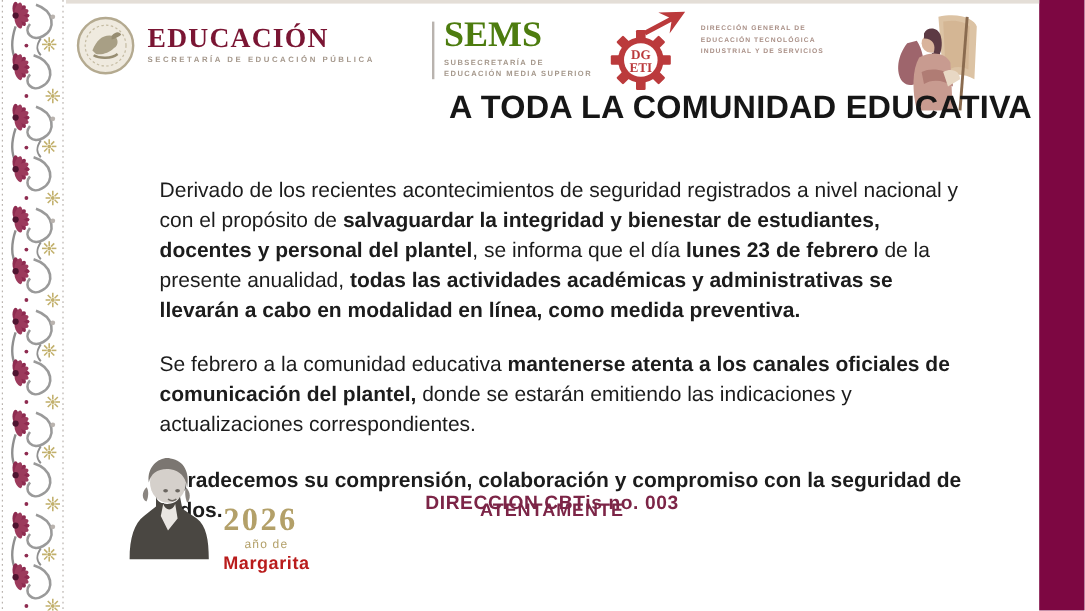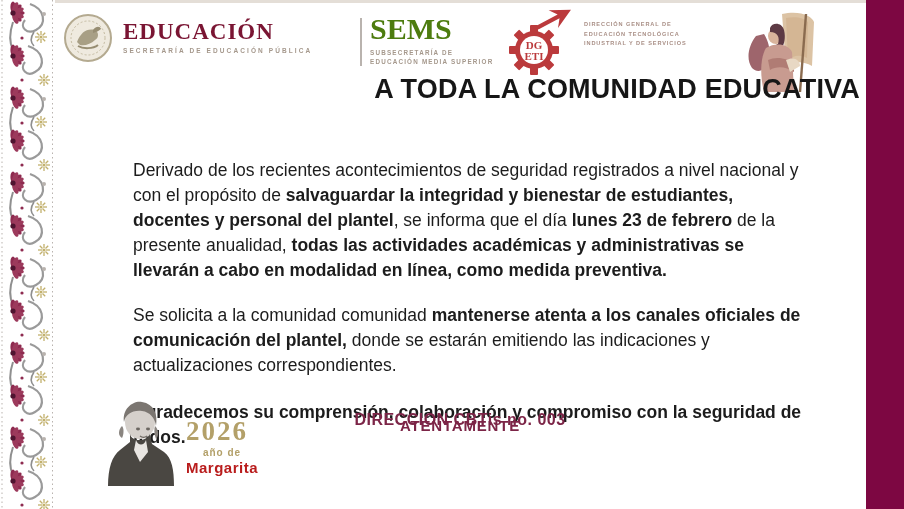"Derivado de los recientes" .body-text { top: 158px -> 146px }
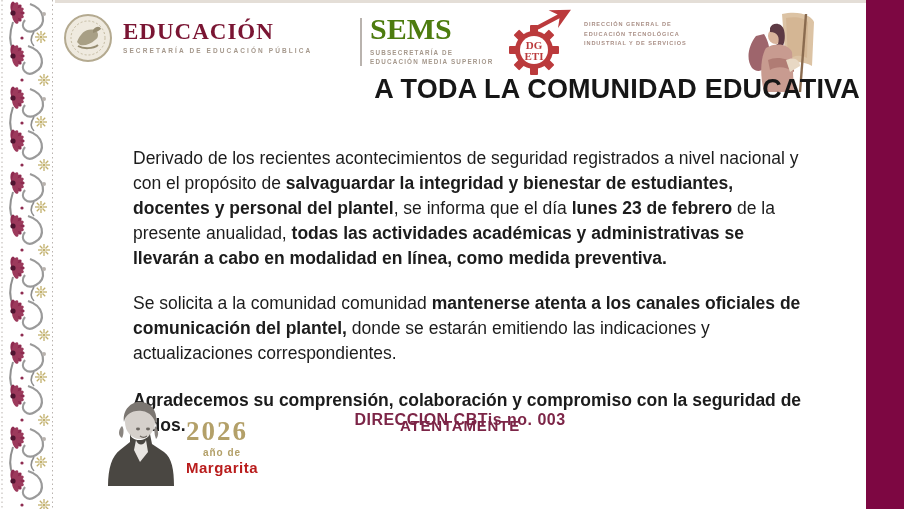"Se solicita a la comunidad" span { text: solicita a la comunidad comunidad -> febrero a la comunidad educativa }
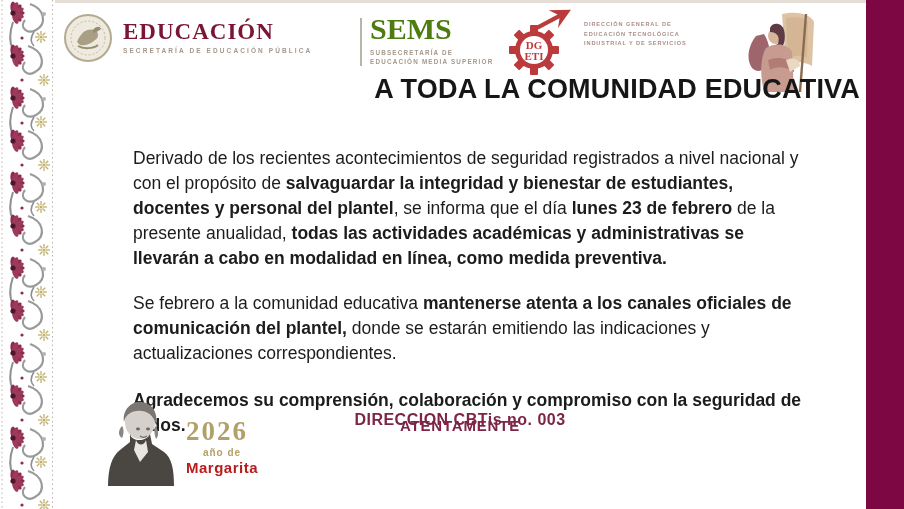"2026" .year-logo { align-items: center -> flex-end; top: 396px -> 376px }
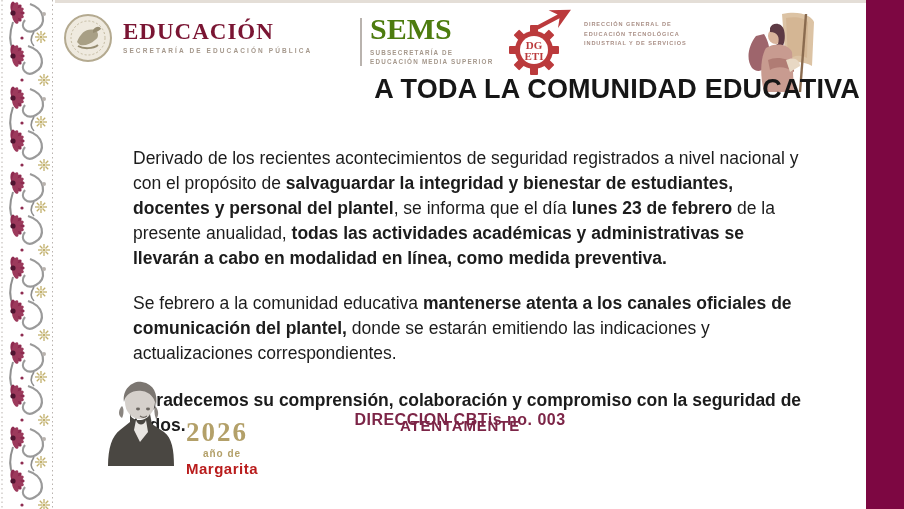"año de" .year-prefix { font-weight: bold -> normal }
